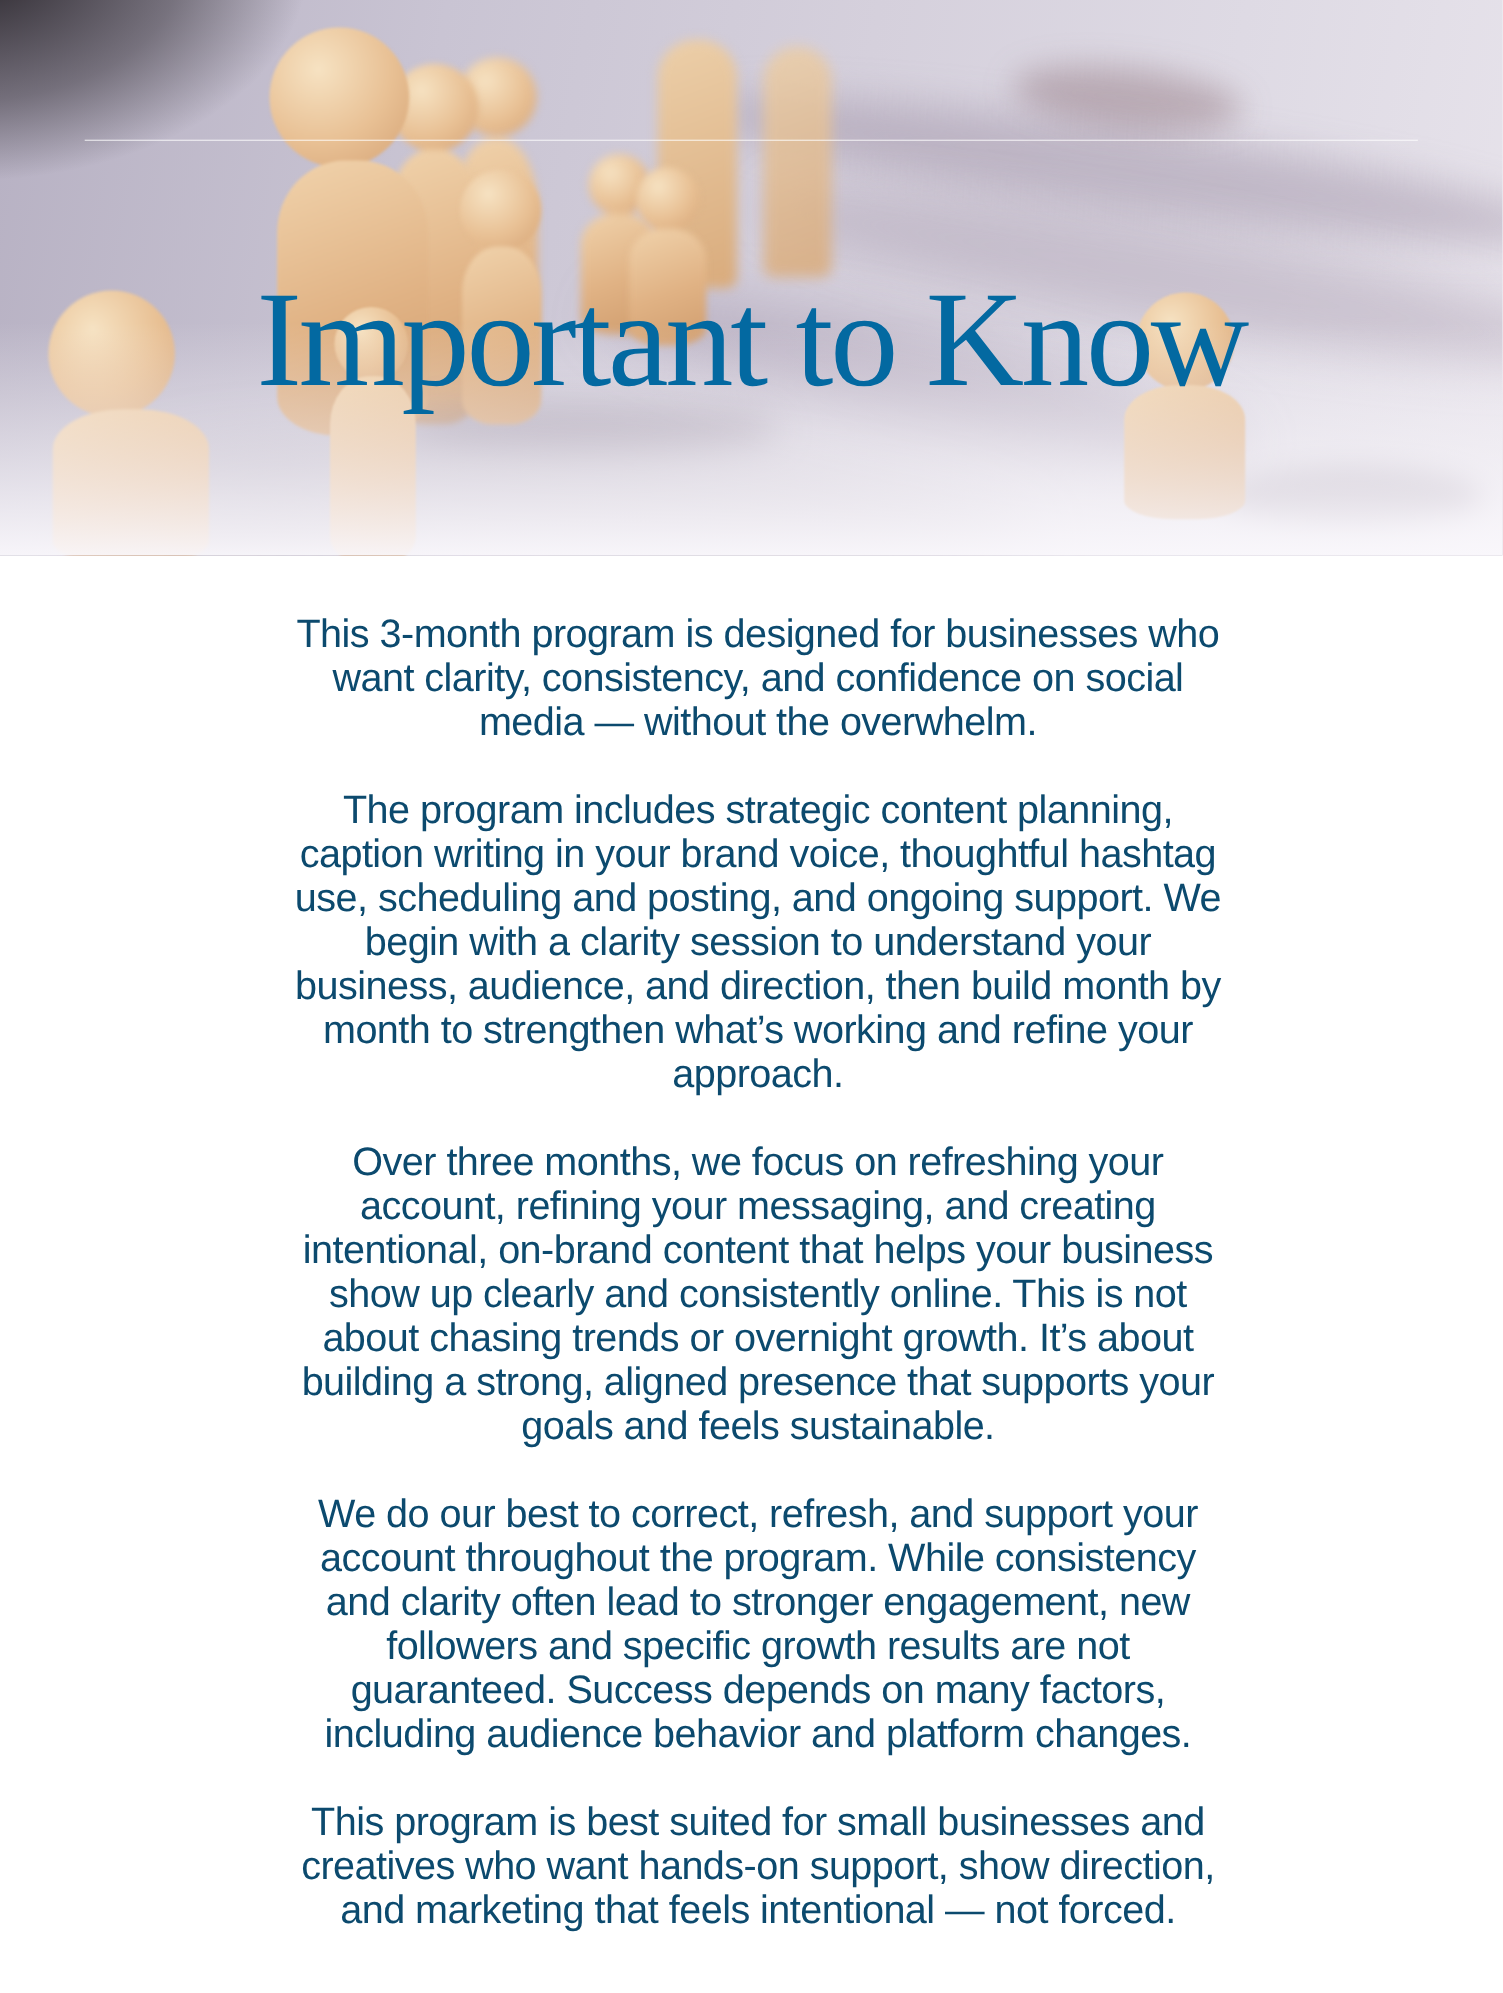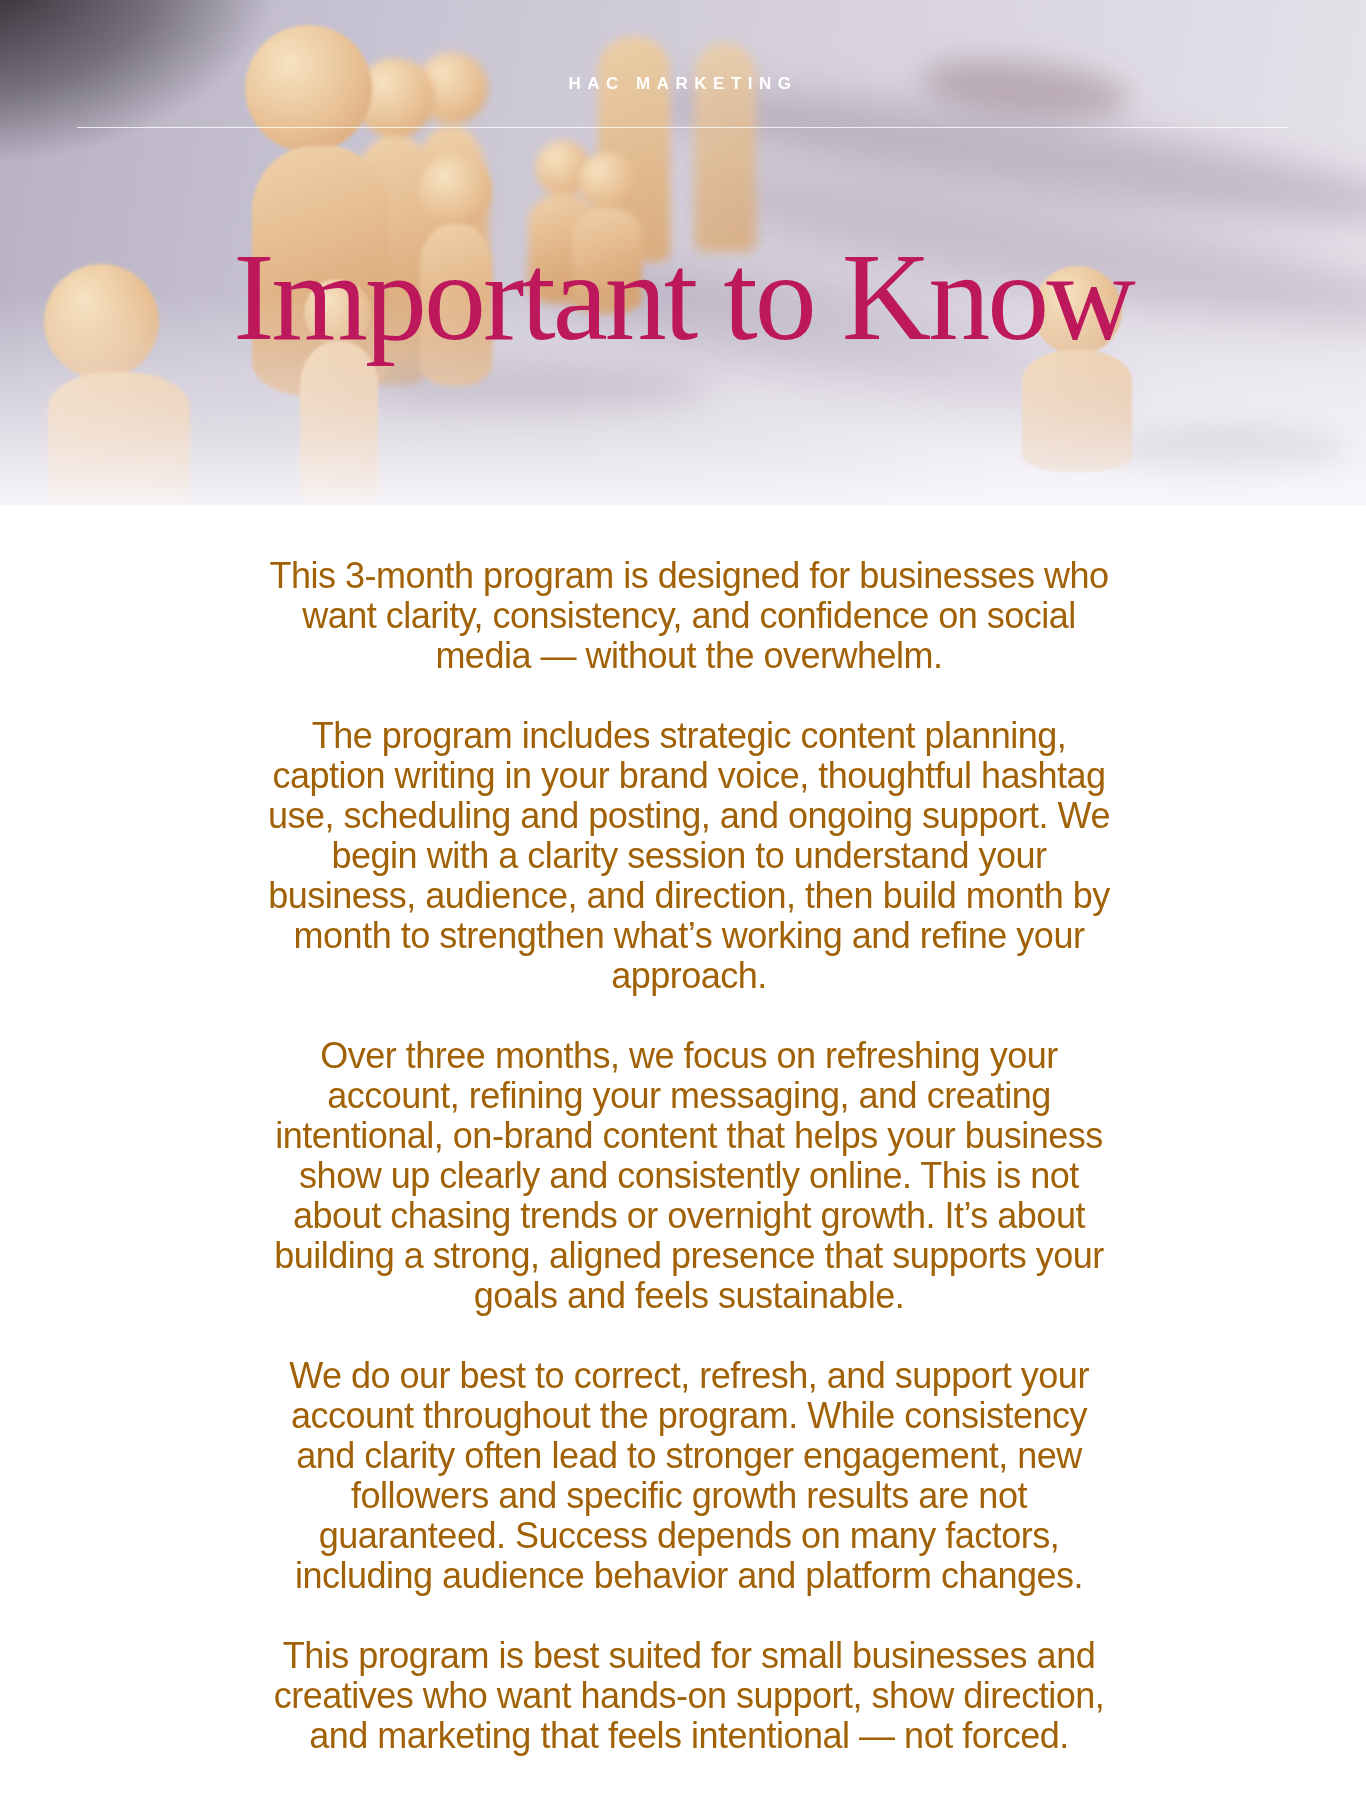"HAC MARKETING" div.brand { html: <div>HAC MARKETING</div> -> none }
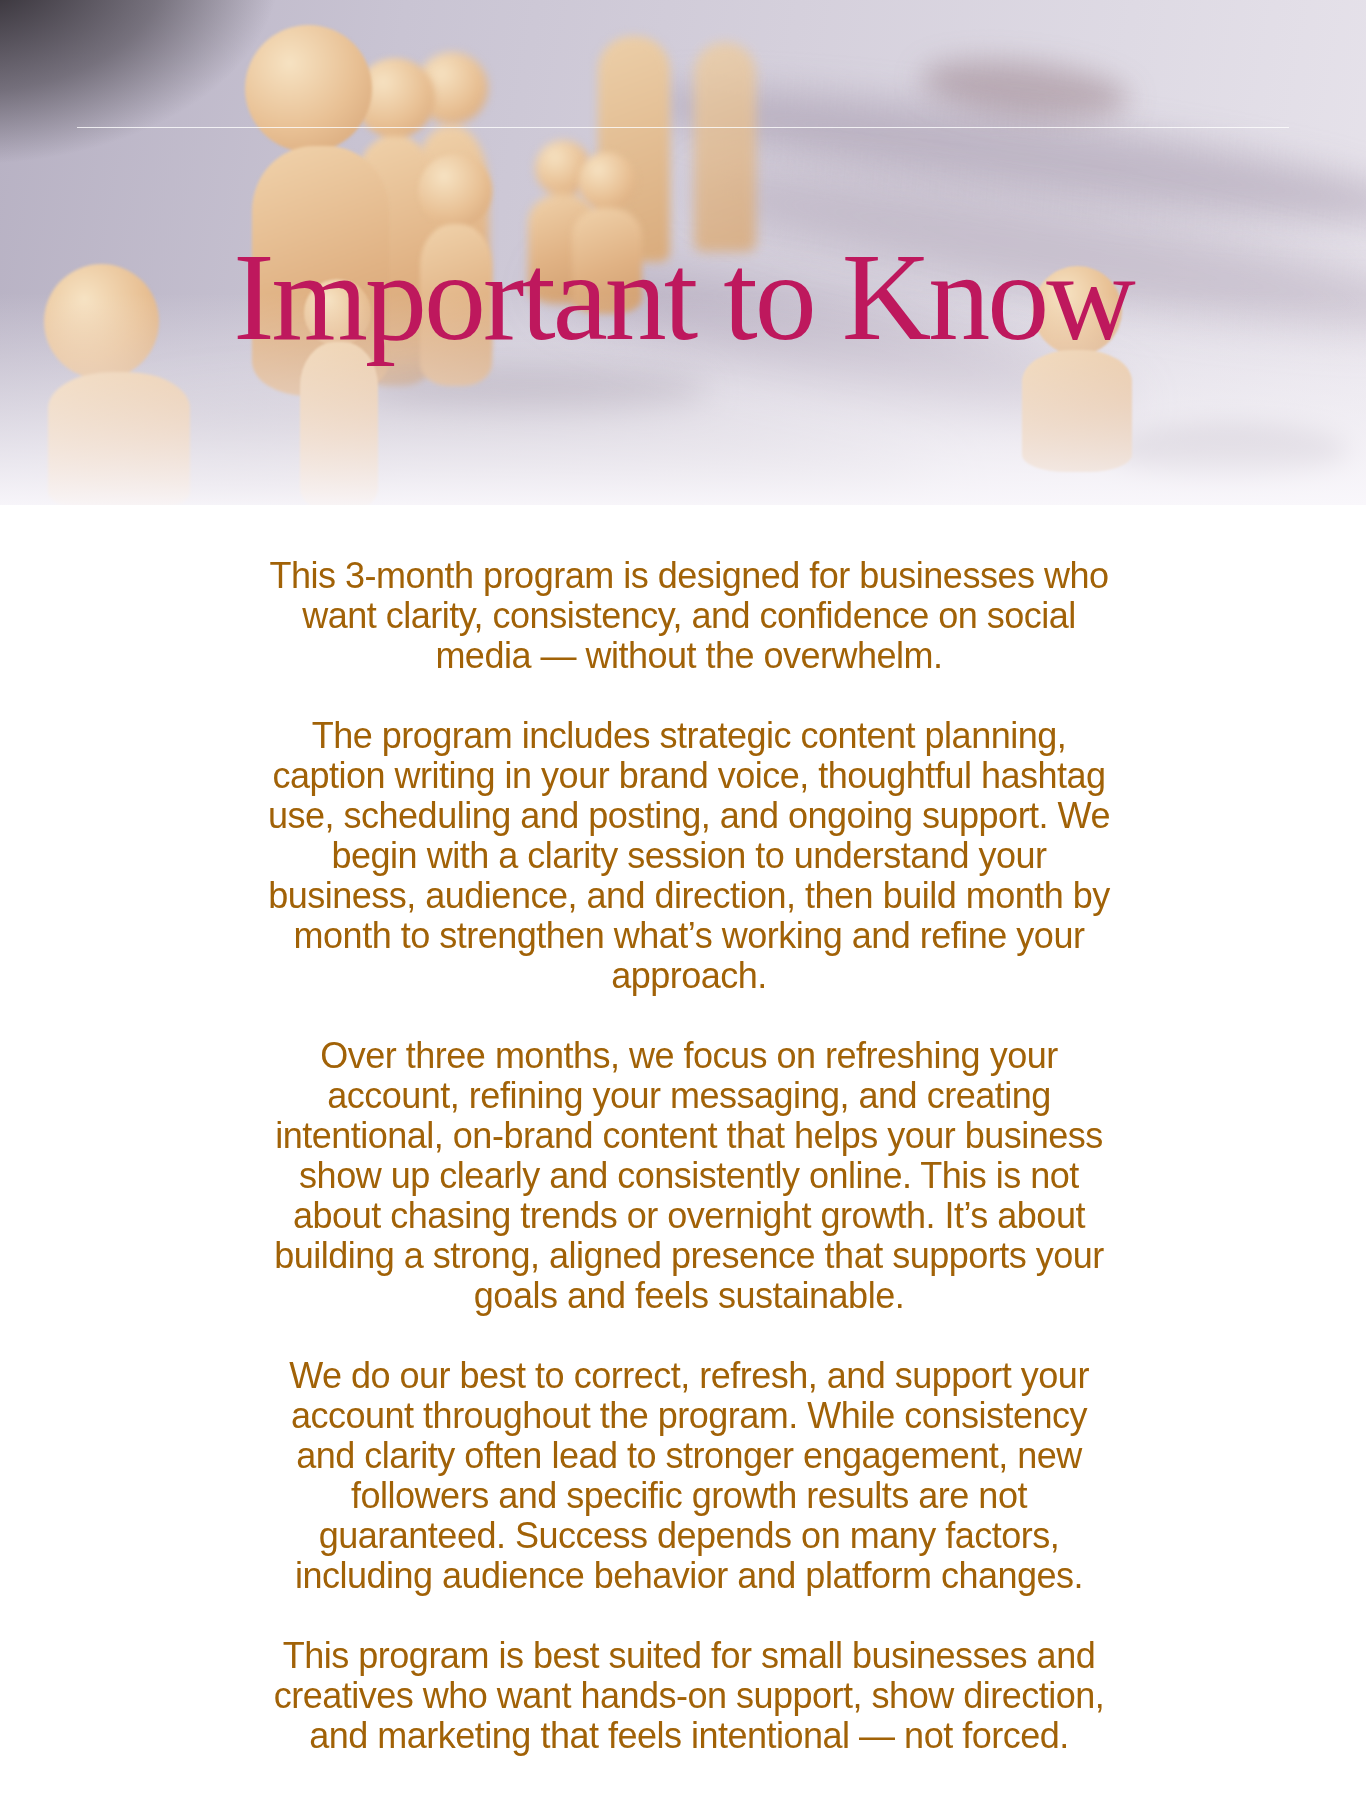"Important to Know" .title { color: #be185d -> #0369a1; top: 236px -> 247px }
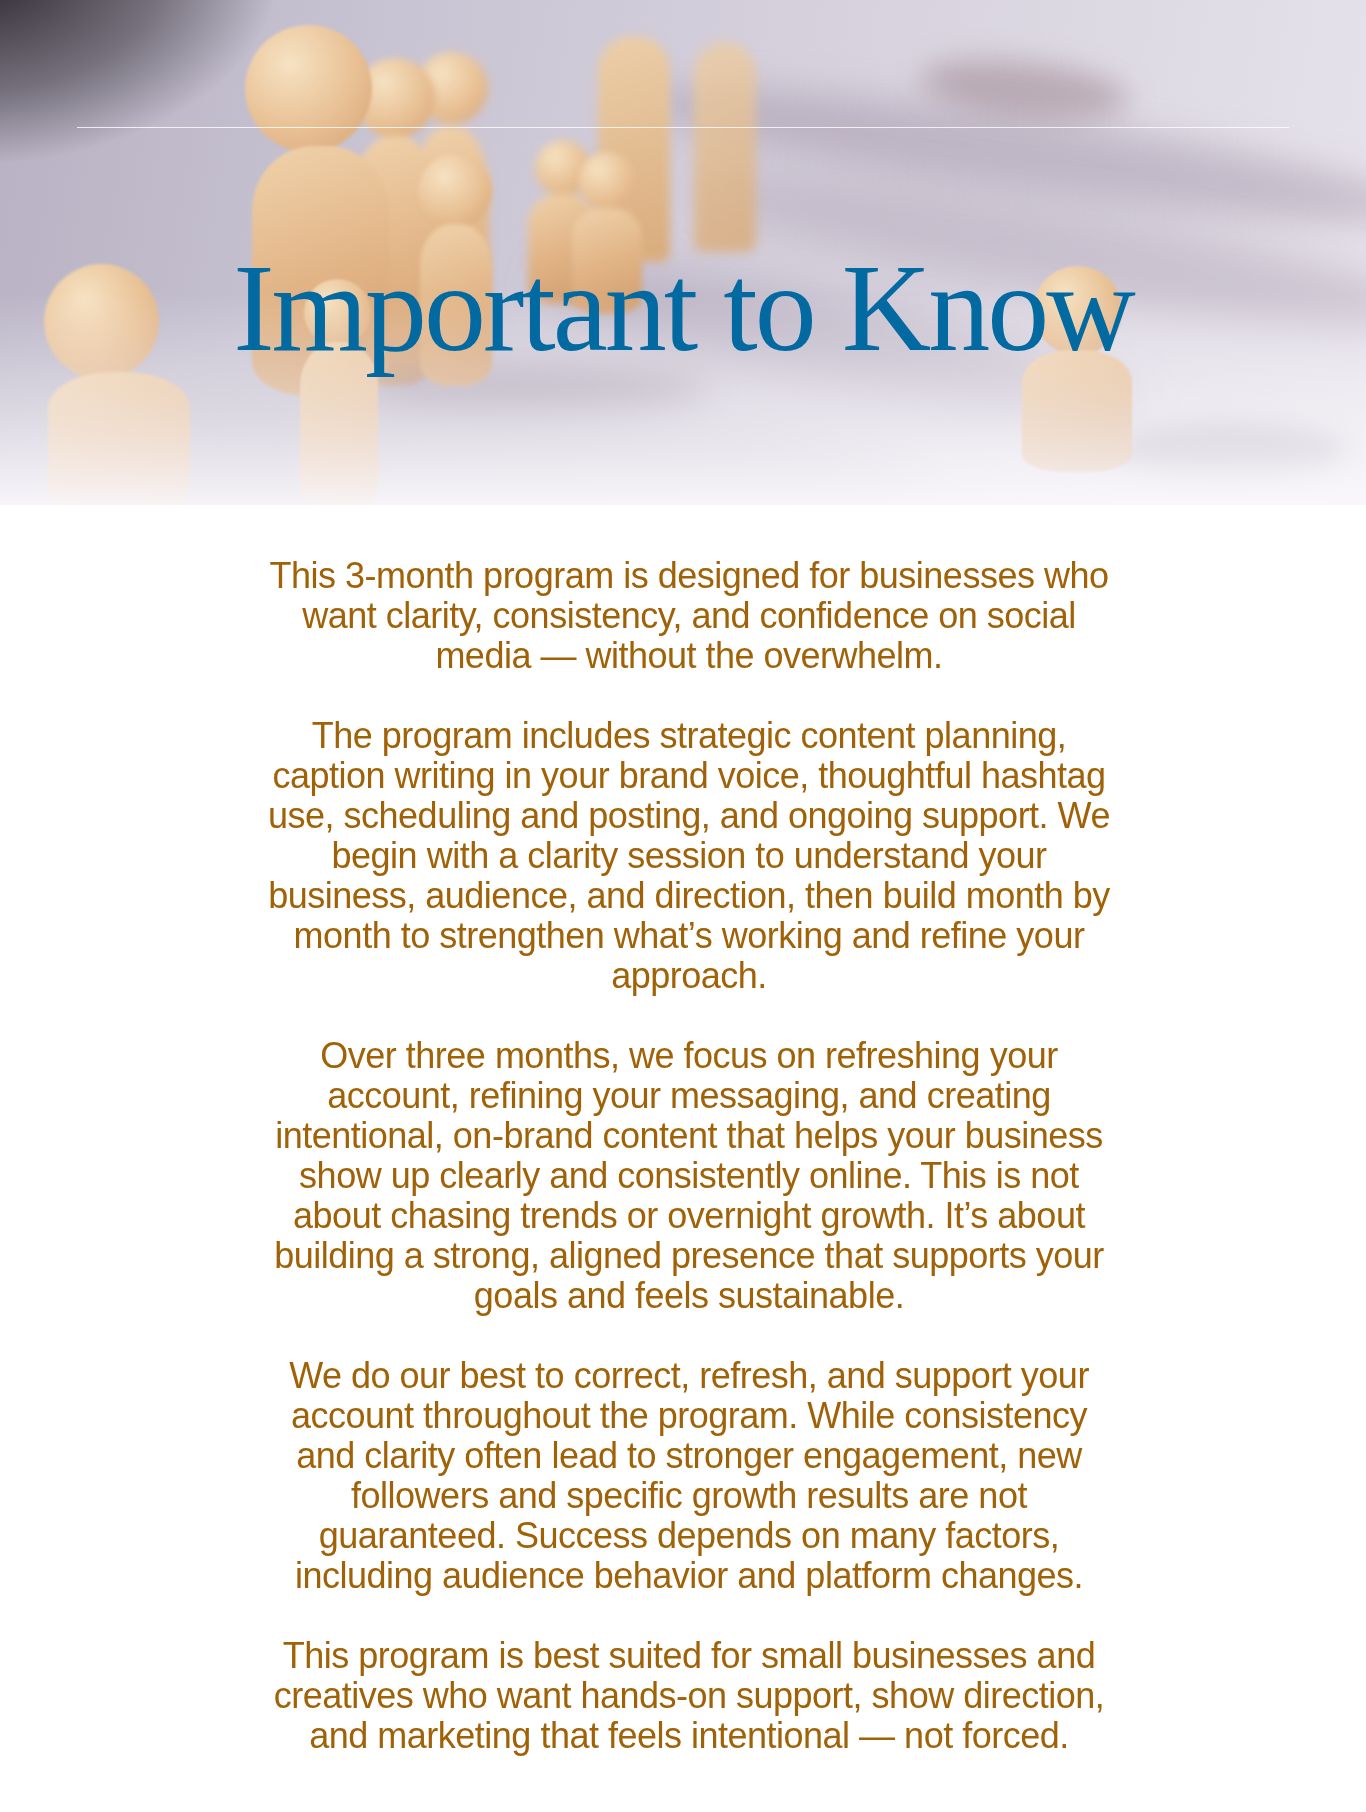"This 3-month program is designed" .content p { color: #a16207 -> #0c4a6e }
